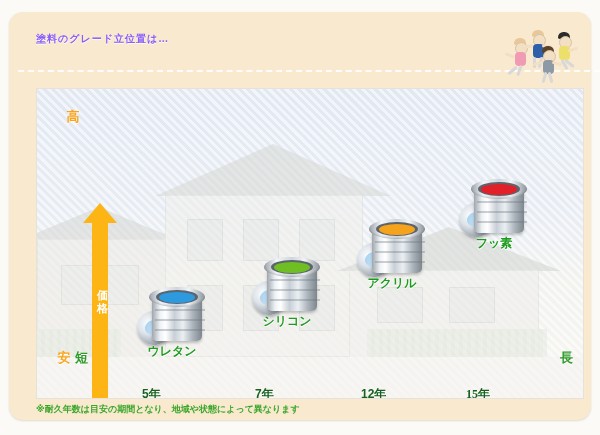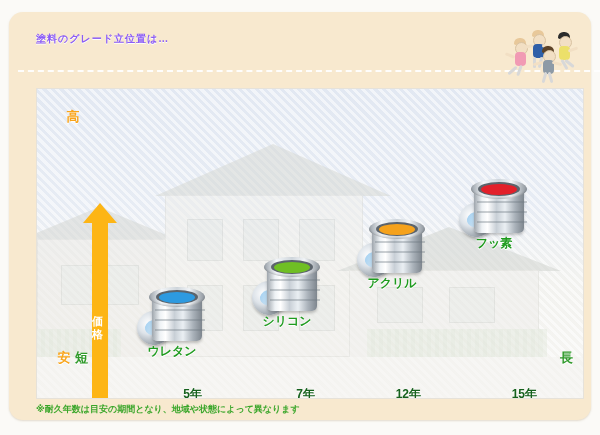"価格" .v-label { margin-top: 26px -> none; text-align: left -> right }
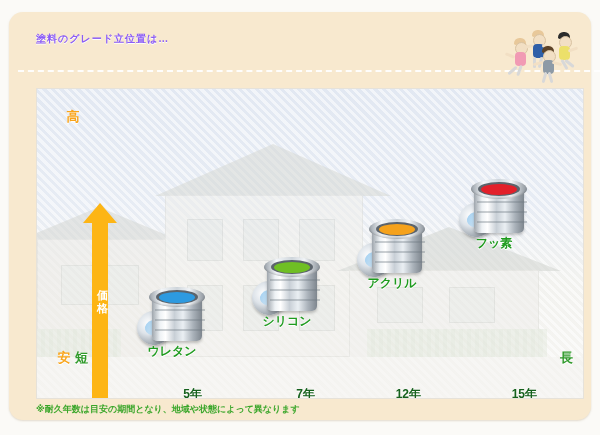"5年" .year { text-align: right -> left }
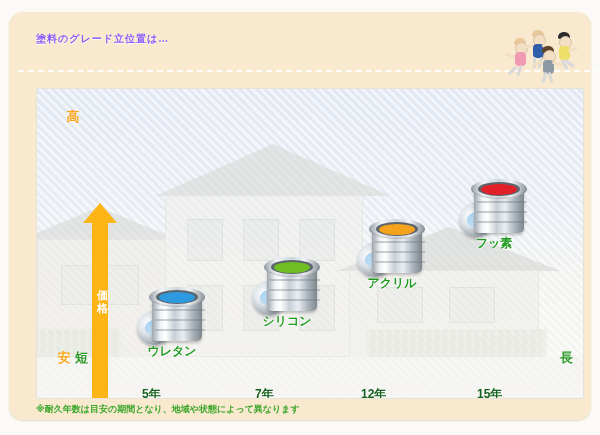"15年" div.year { font-family: none -> Liberation Serif, serif; left: 440px -> 429px }
